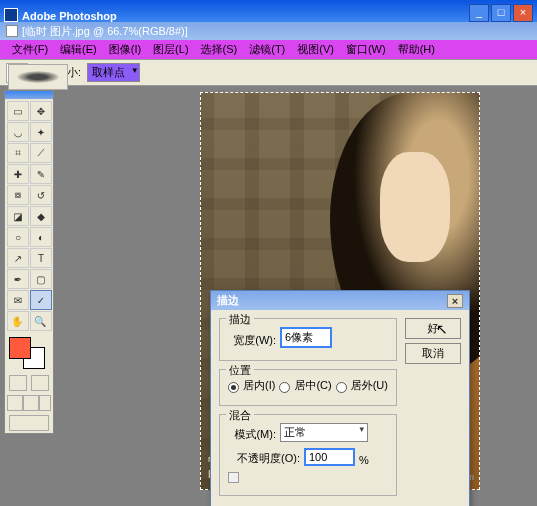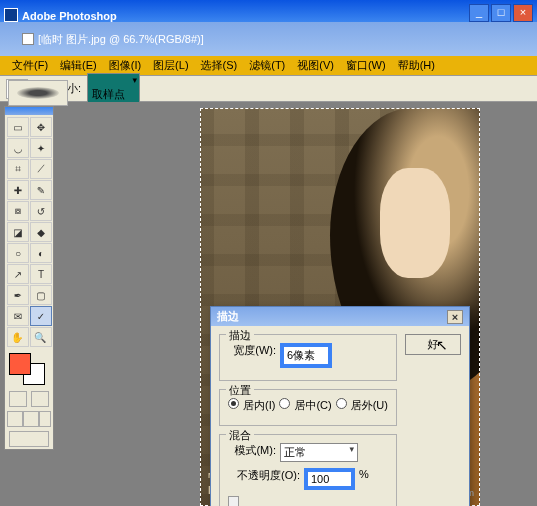"[临时 图片.jpg @ 66.7%(RGB/8#)]" .doc-title { height: 34px -> 18px; padding: 0 22px -> 0 6px }
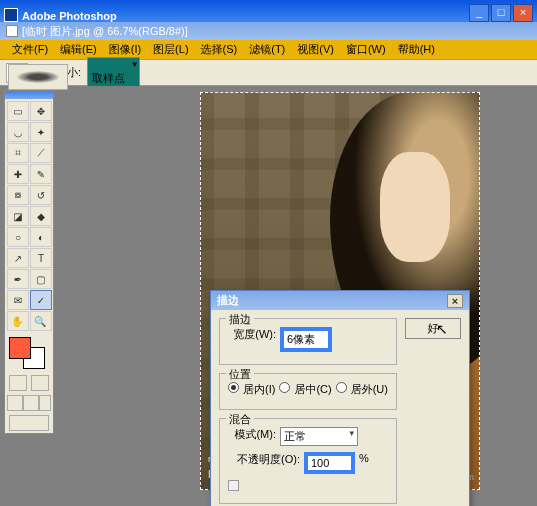"文件(F)" .menubar { background: #eab308 -> #d946ef }
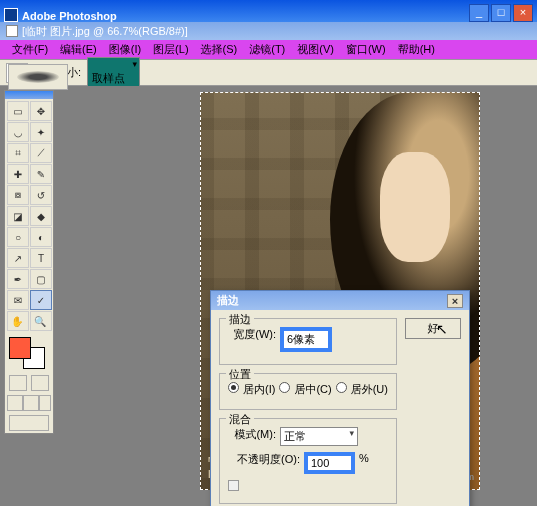"取样点" .opt-select { background: #0f766e -> #8b5cf6; padding: 13px 14px 1px 4px -> 1px 14px 1px 4px }
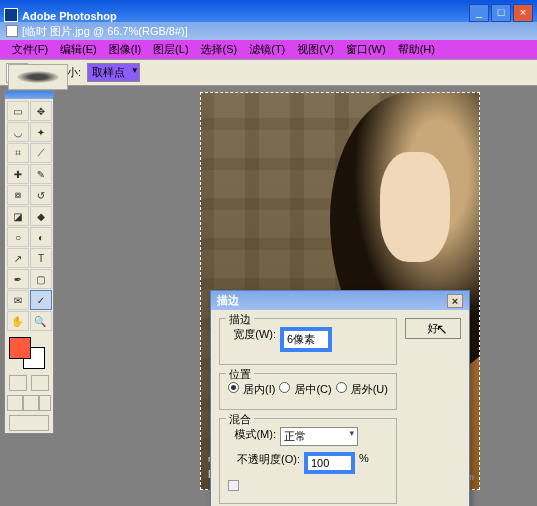"宽度(W):" .row { align-items: flex-start -> flex-end }
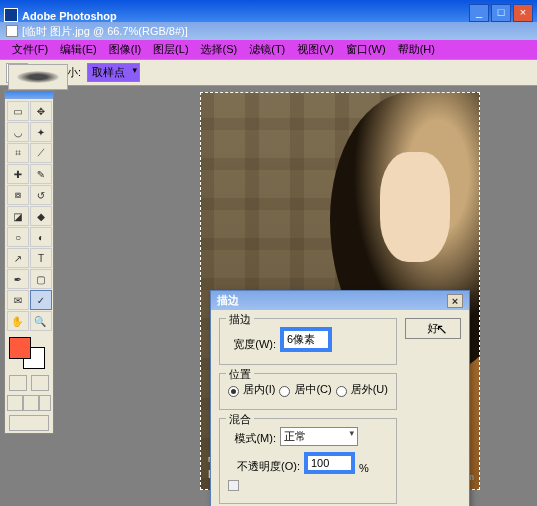"6像素" .txt-input { border: 4px solid #3b82f6 -> 2px solid #3b82f6 }
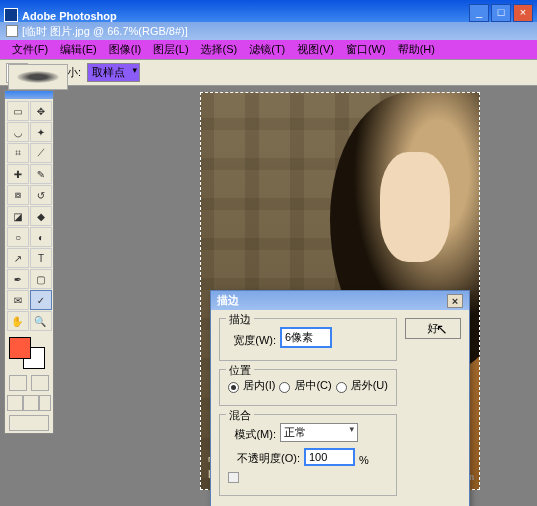"取消" div.dlg-btn { html: none -> <div>取消</div> }
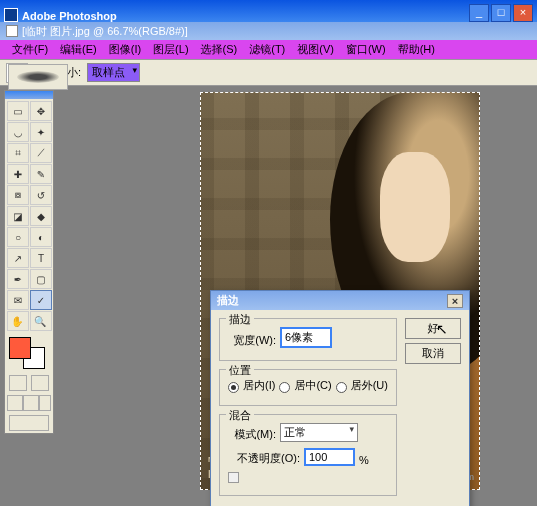"正常" .dropdown { width: 78px -> 88px }
